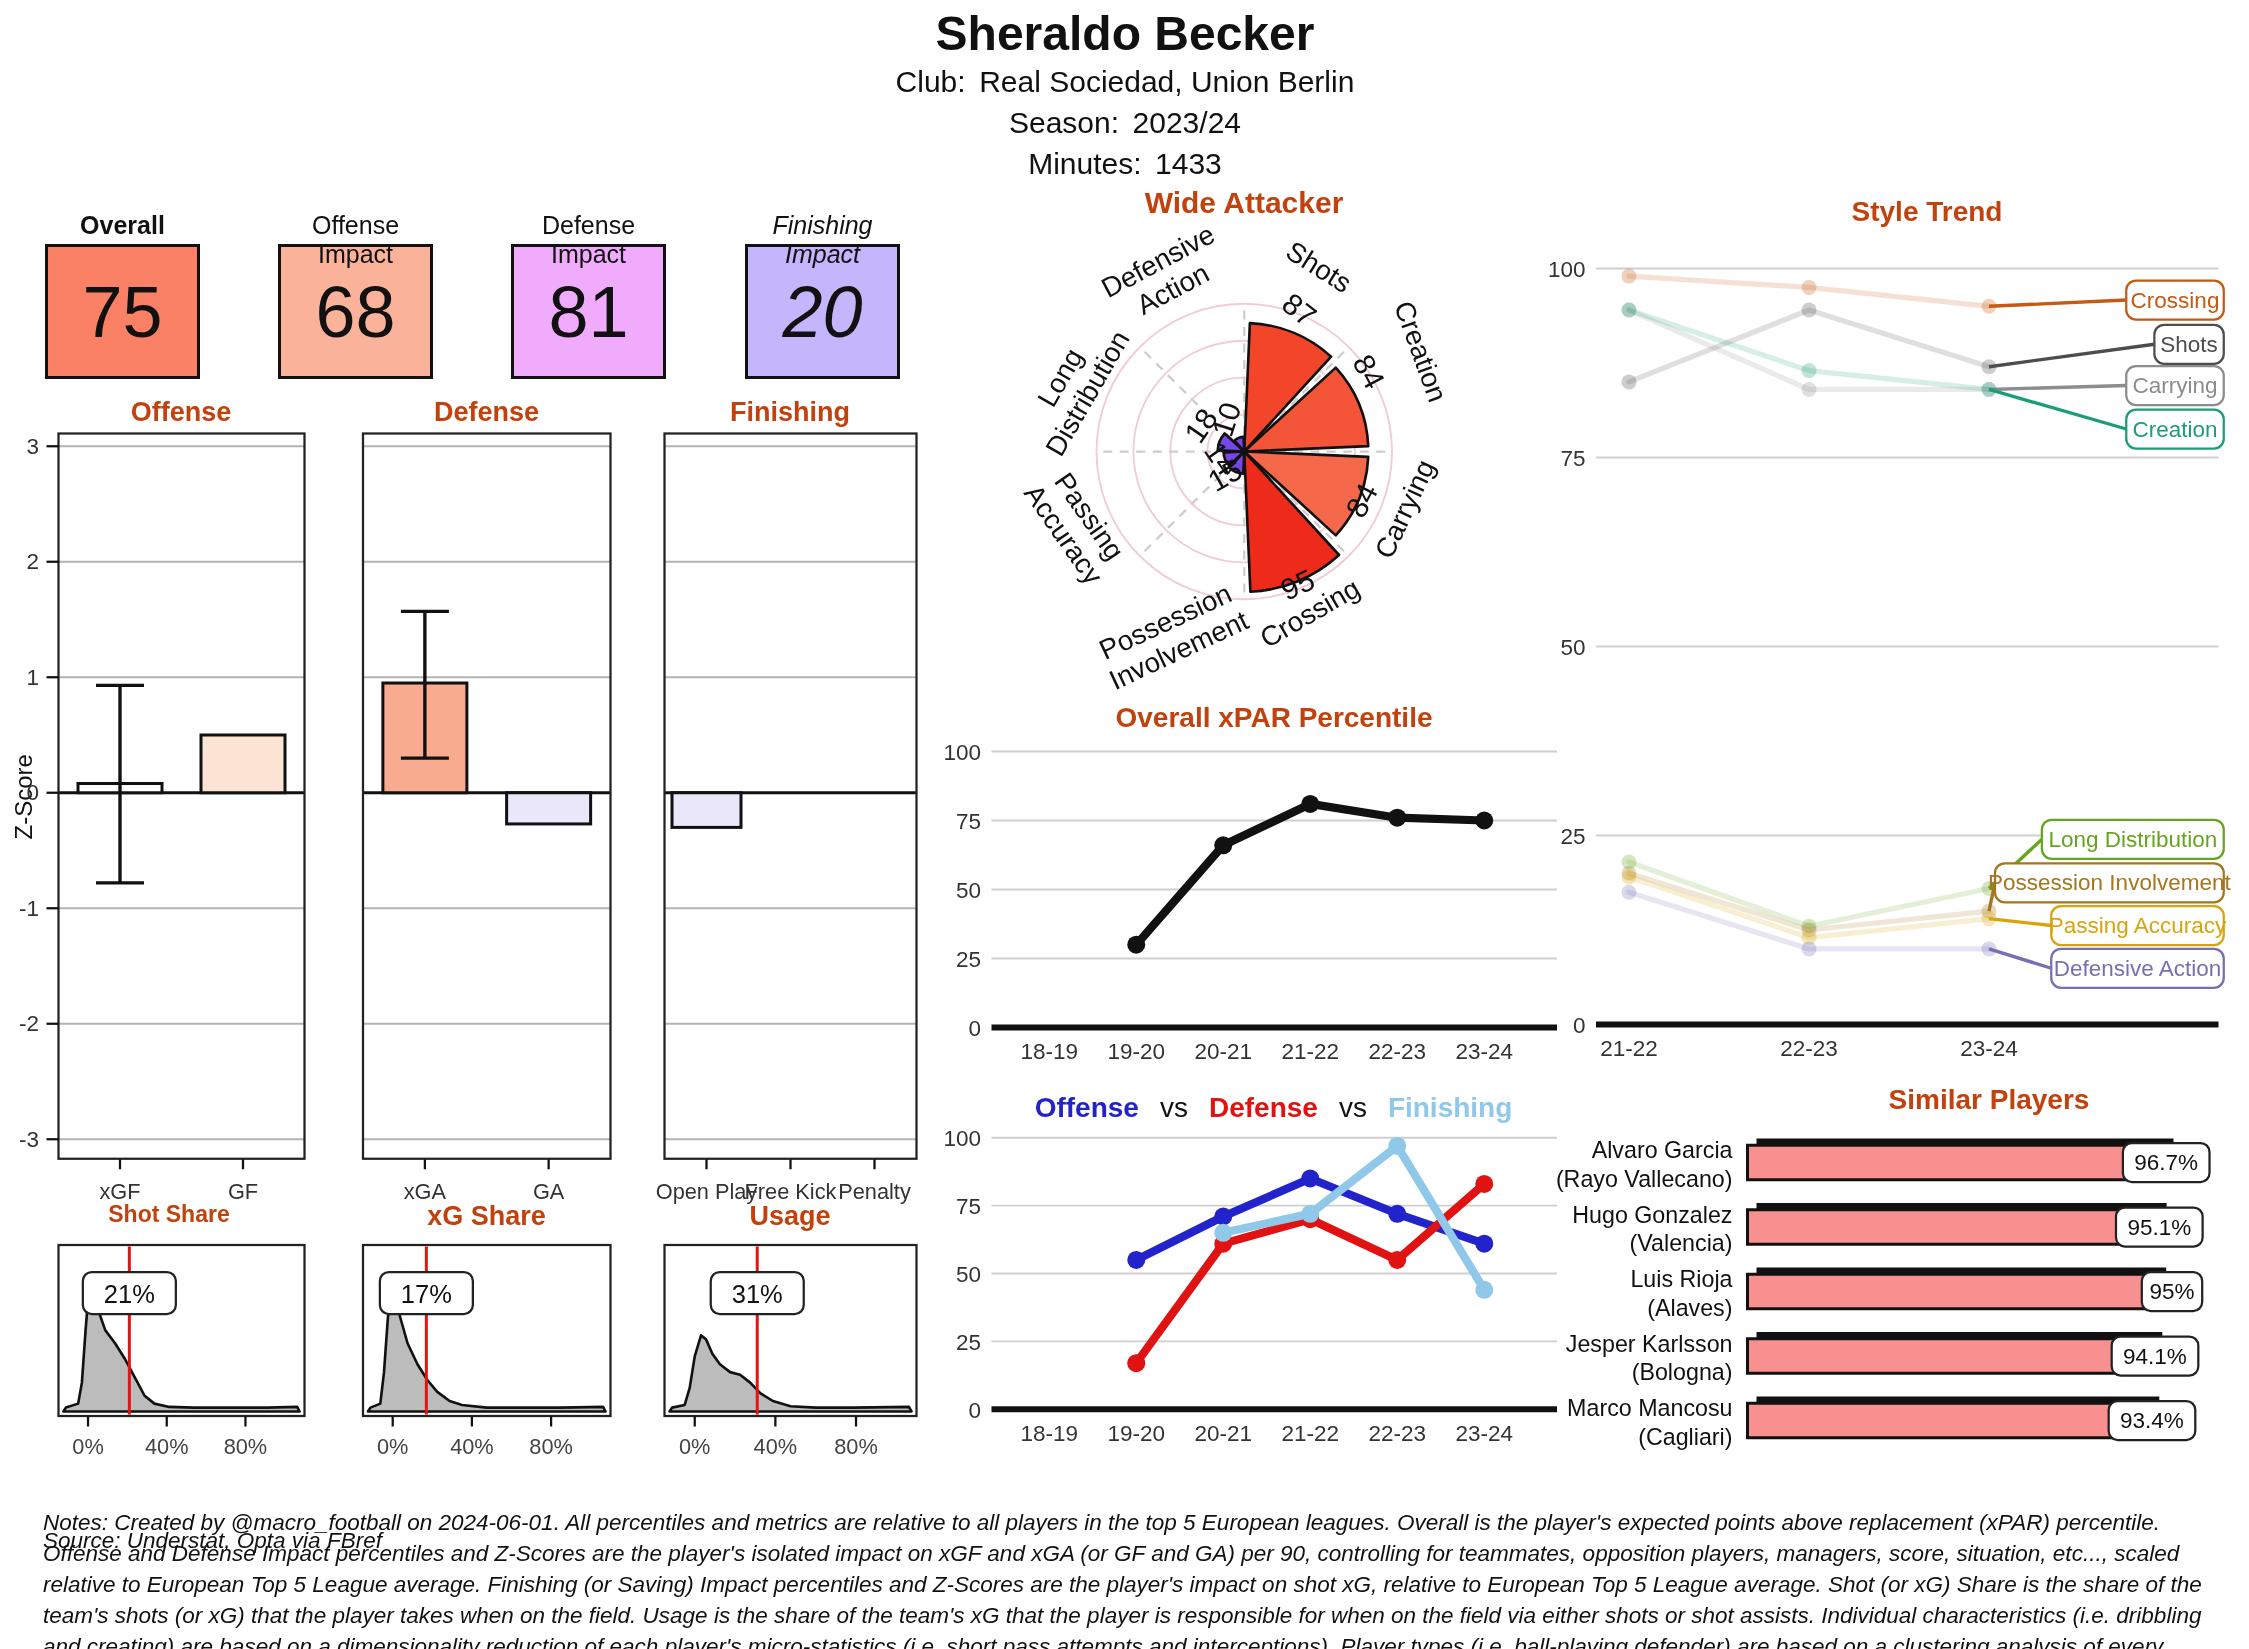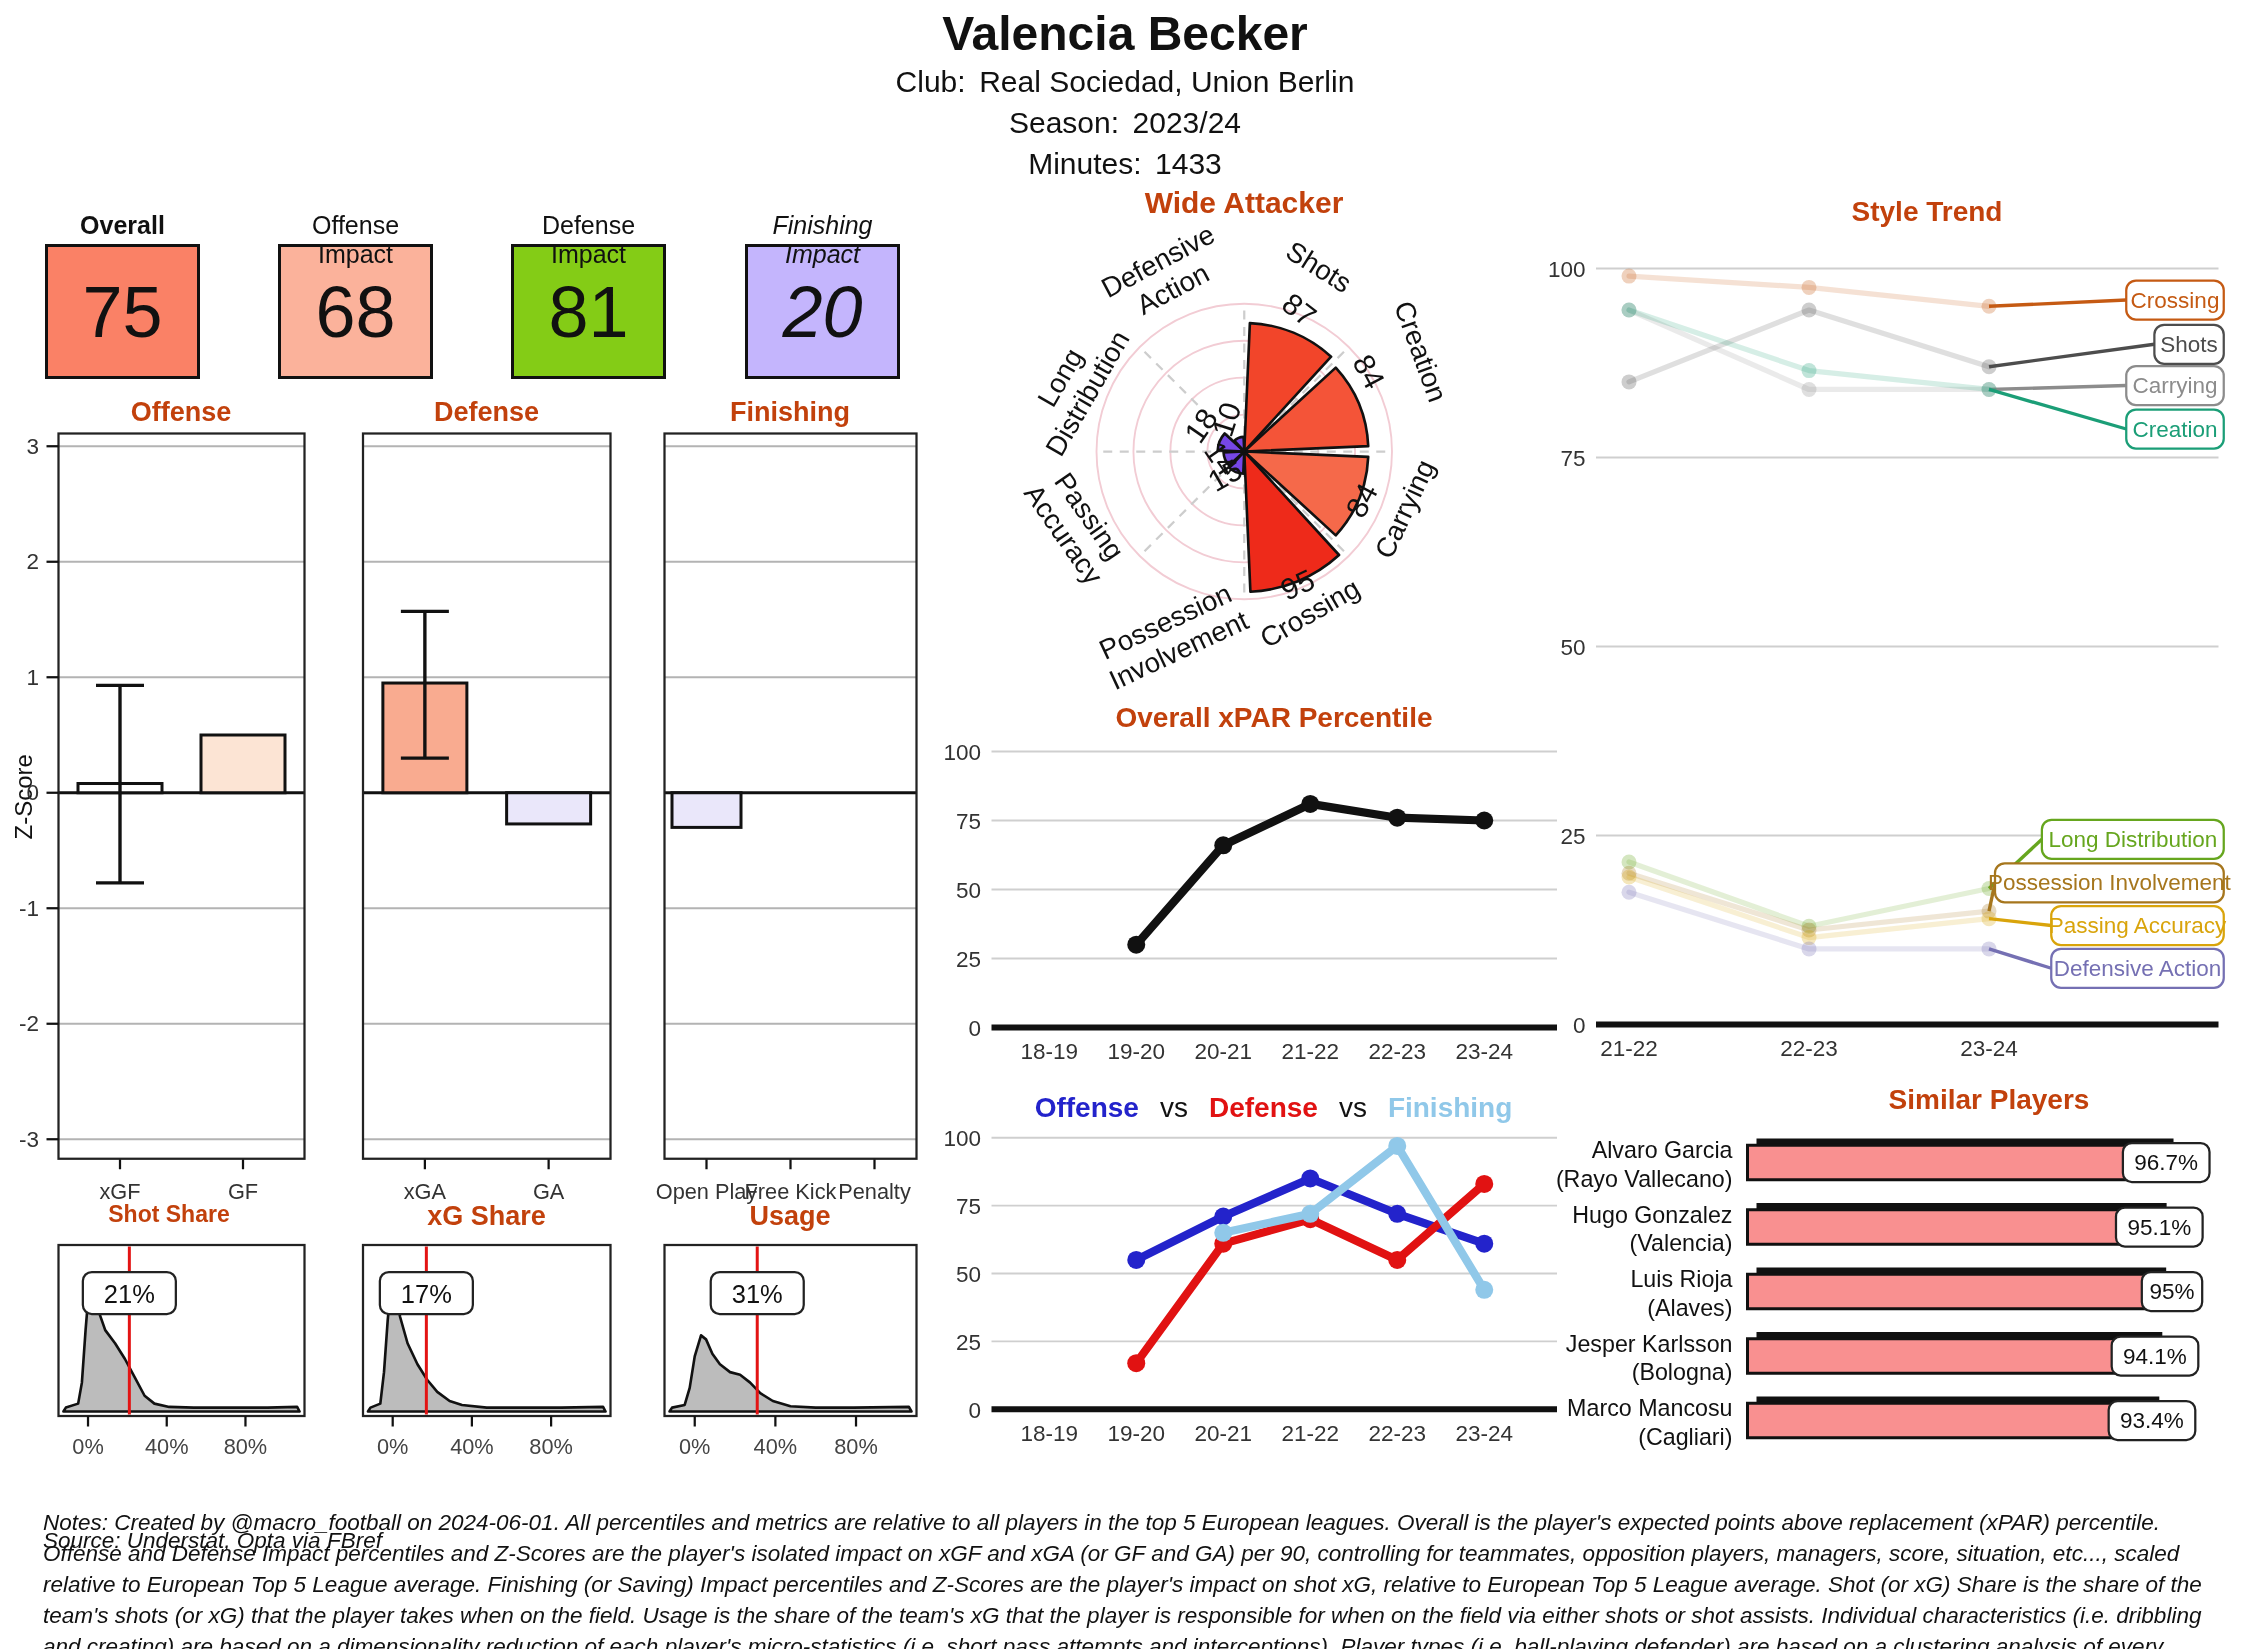"Valencia Becker" div.pname { text: Valencia -> Sheraldo }
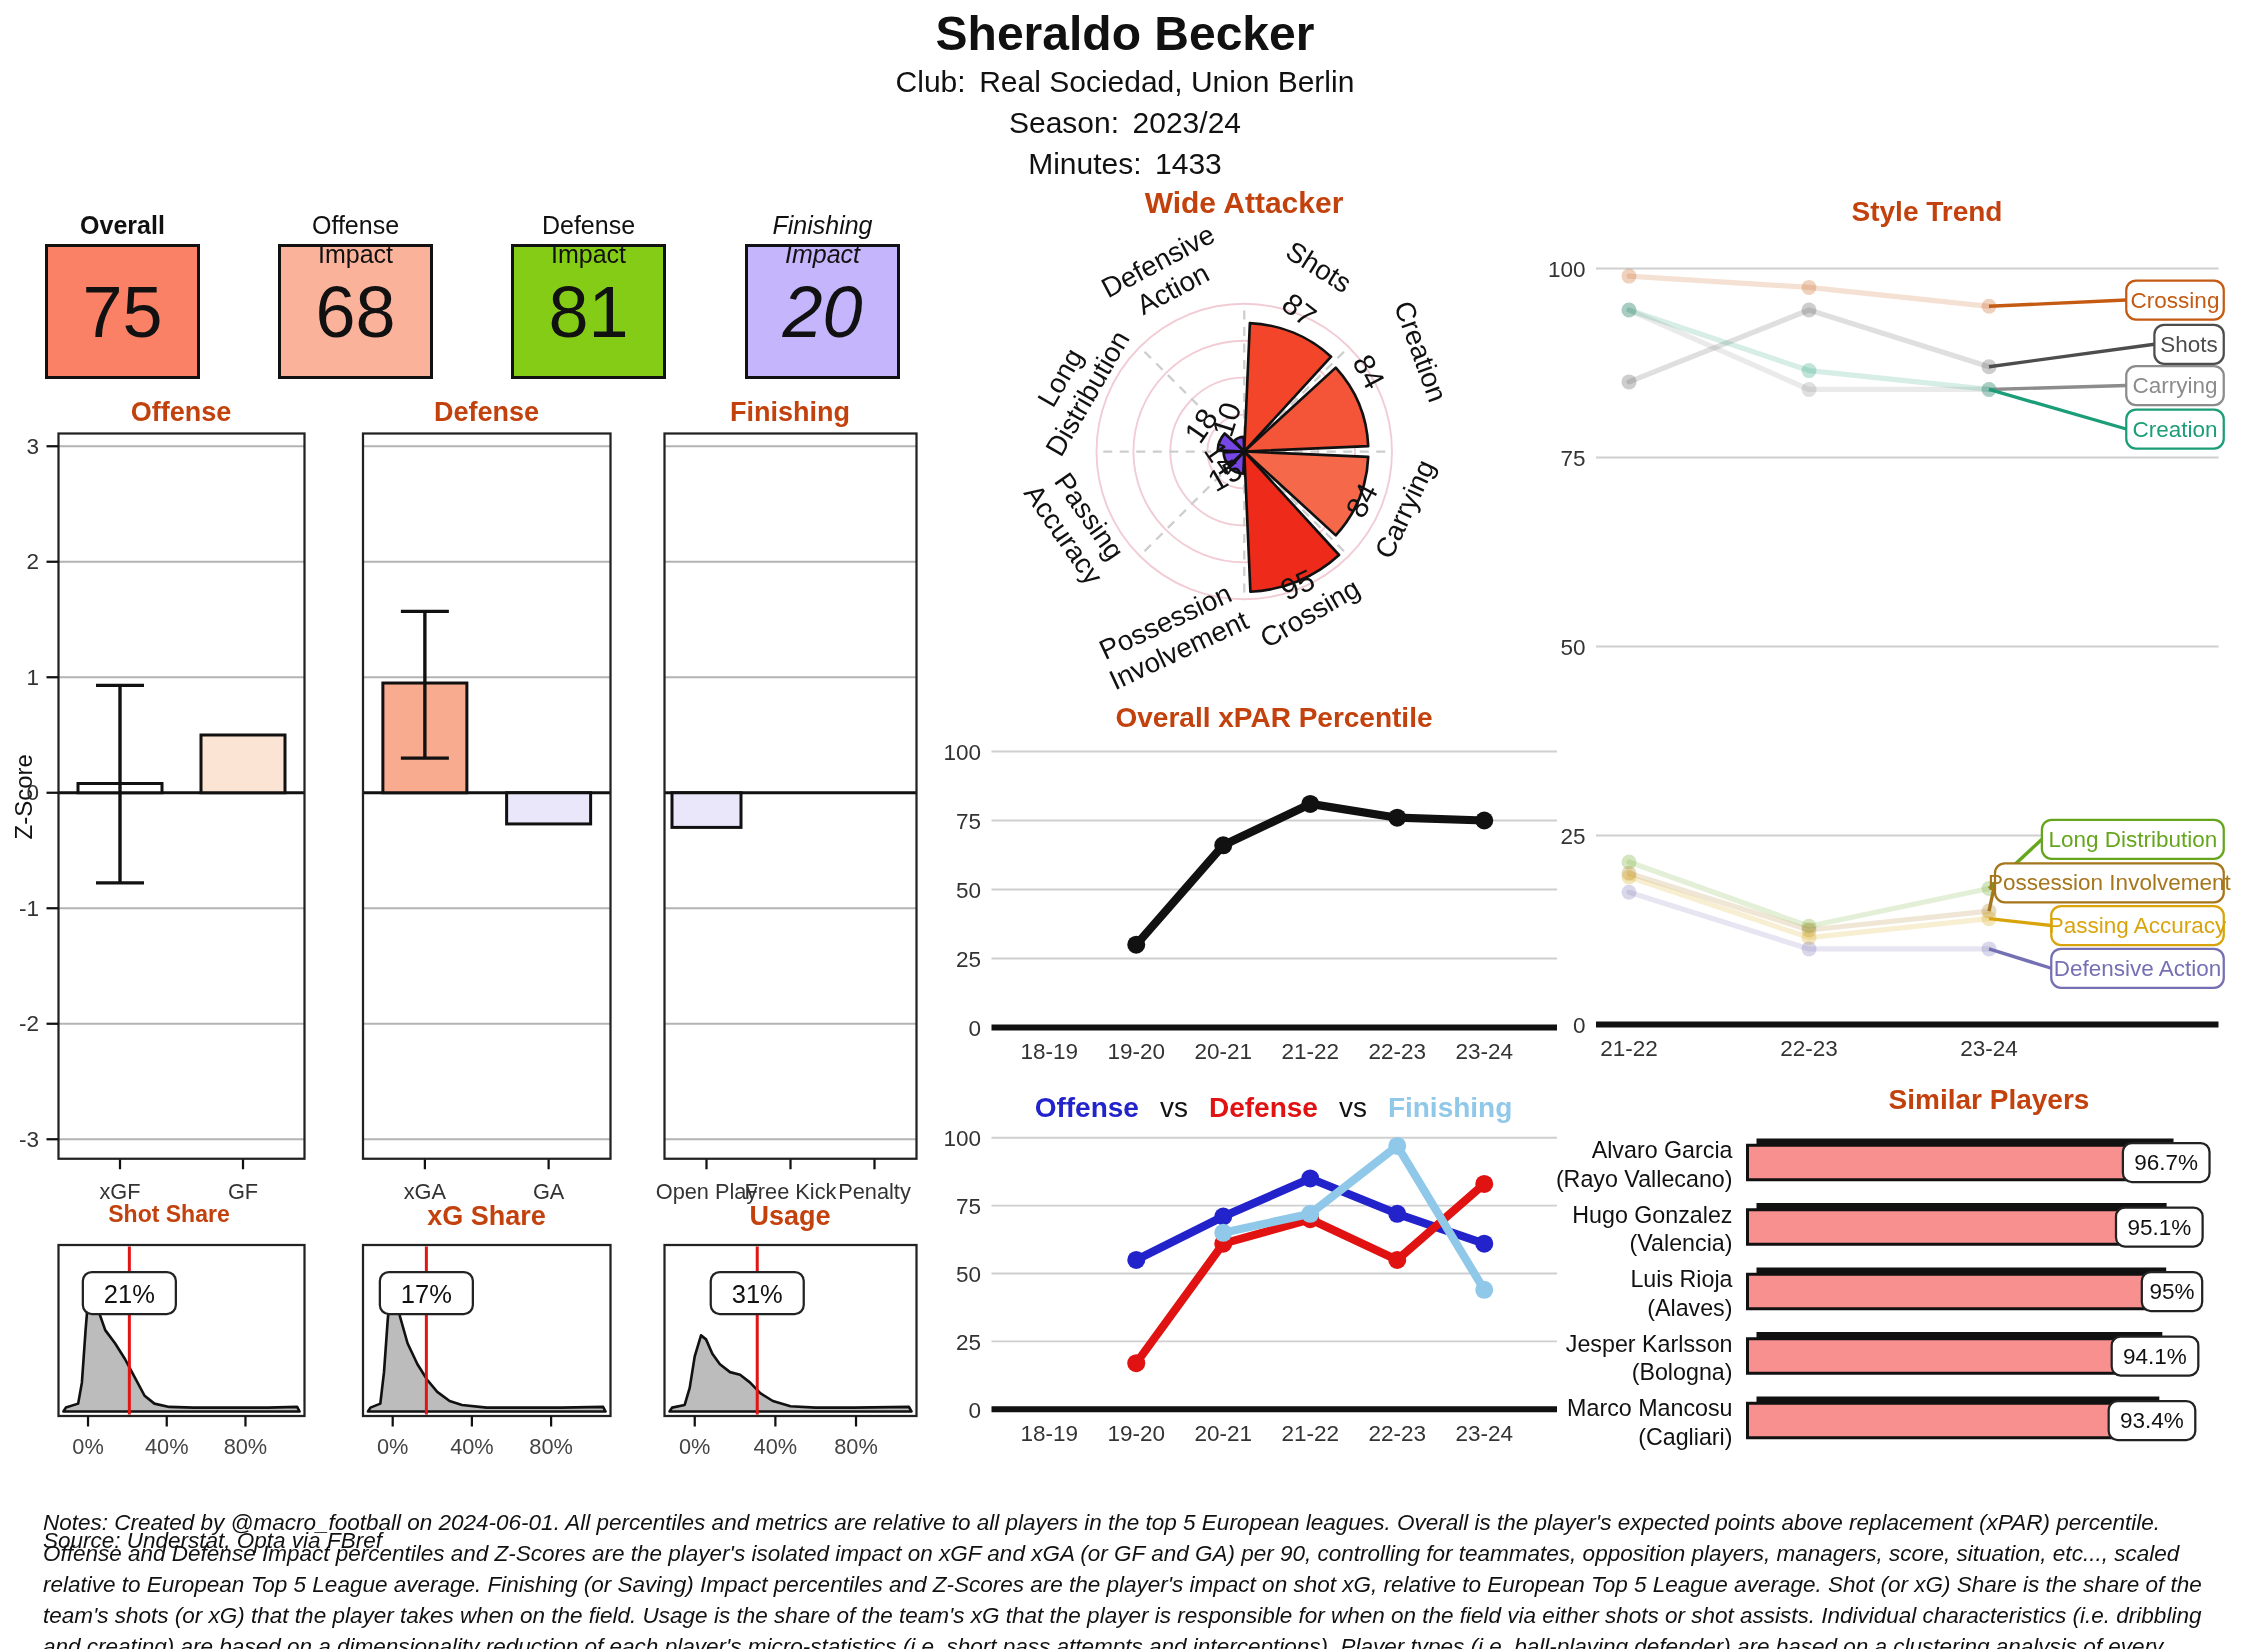"81" div.sbox { background: #84cc16 -> #f0abfc }
